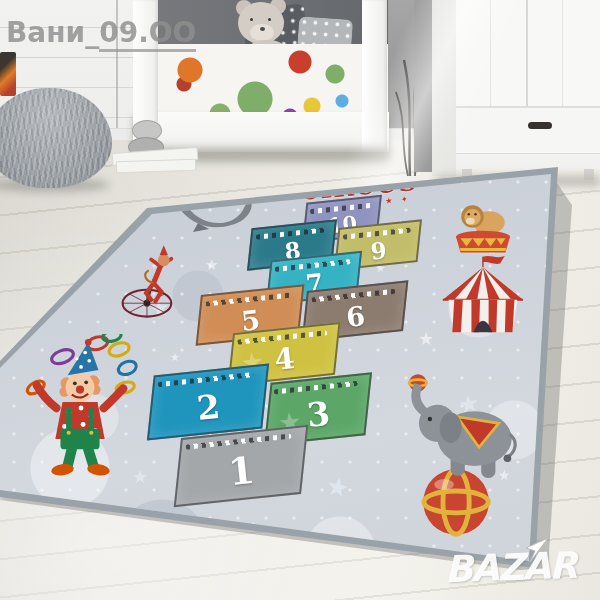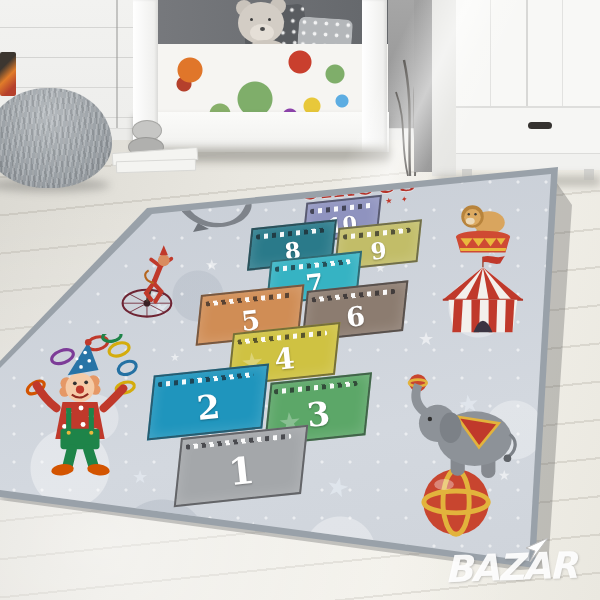"Вани_09.ОО" div.abs { html: none -> <div><span>Вани_</span><span>09.ОО</span></div> }
